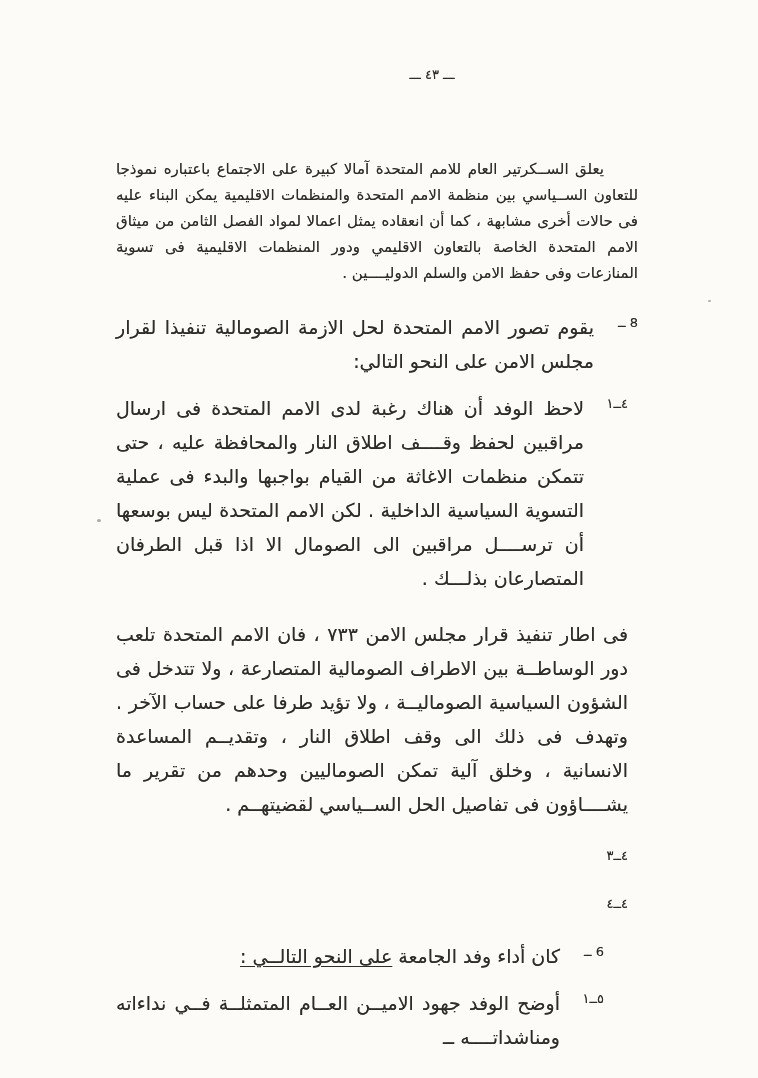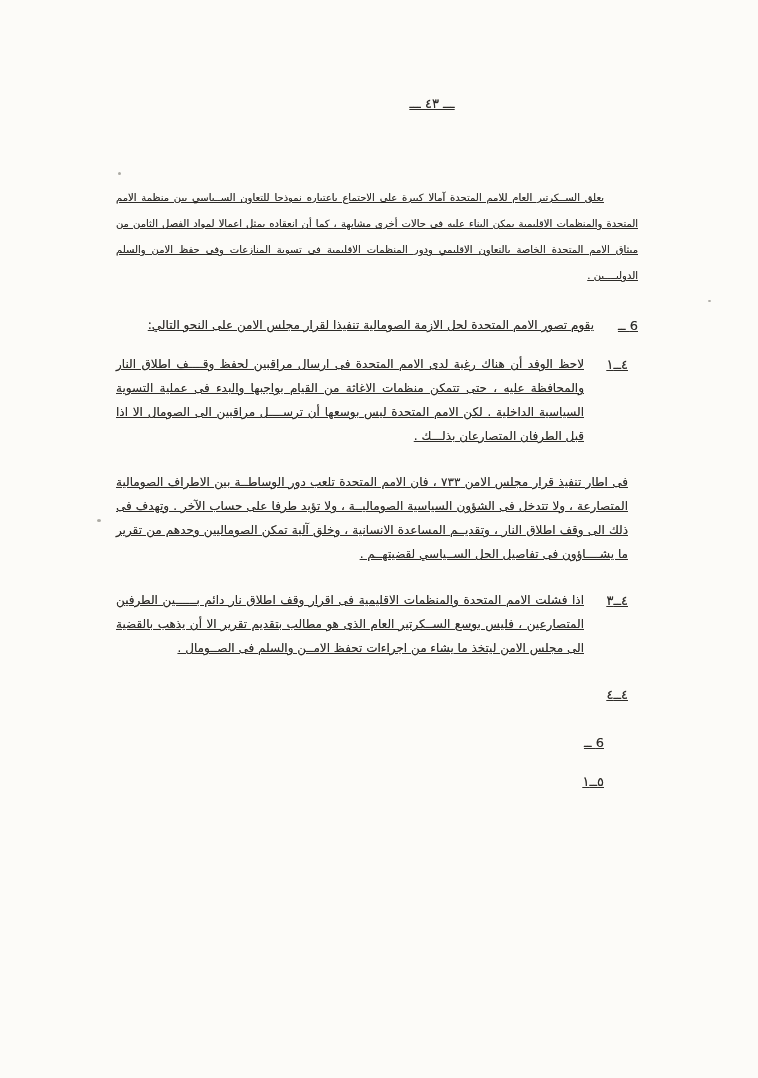"ـــ ٤٣ ـــ" .content { padding: 96px 120px 0 116px -> 67px 120px 0 116px; text-decoration: underline -> none }
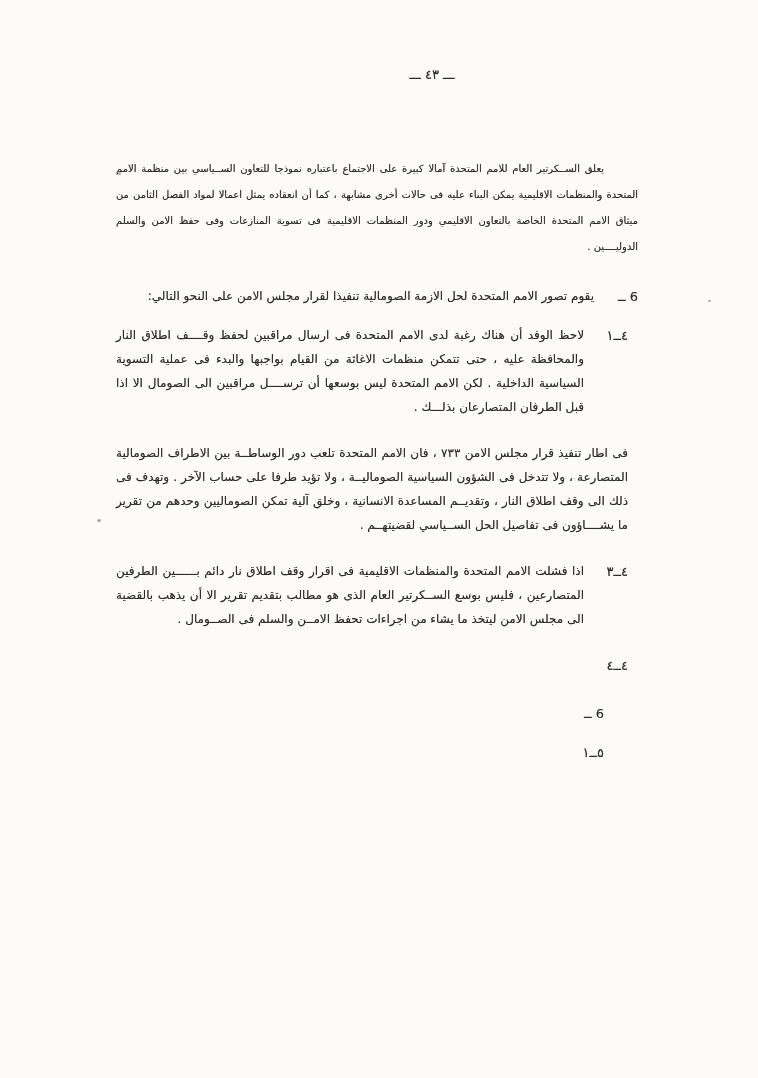"يعلق الســكرتير العام للامم المتحدة" .intro { font-size: 10px -> 15px }
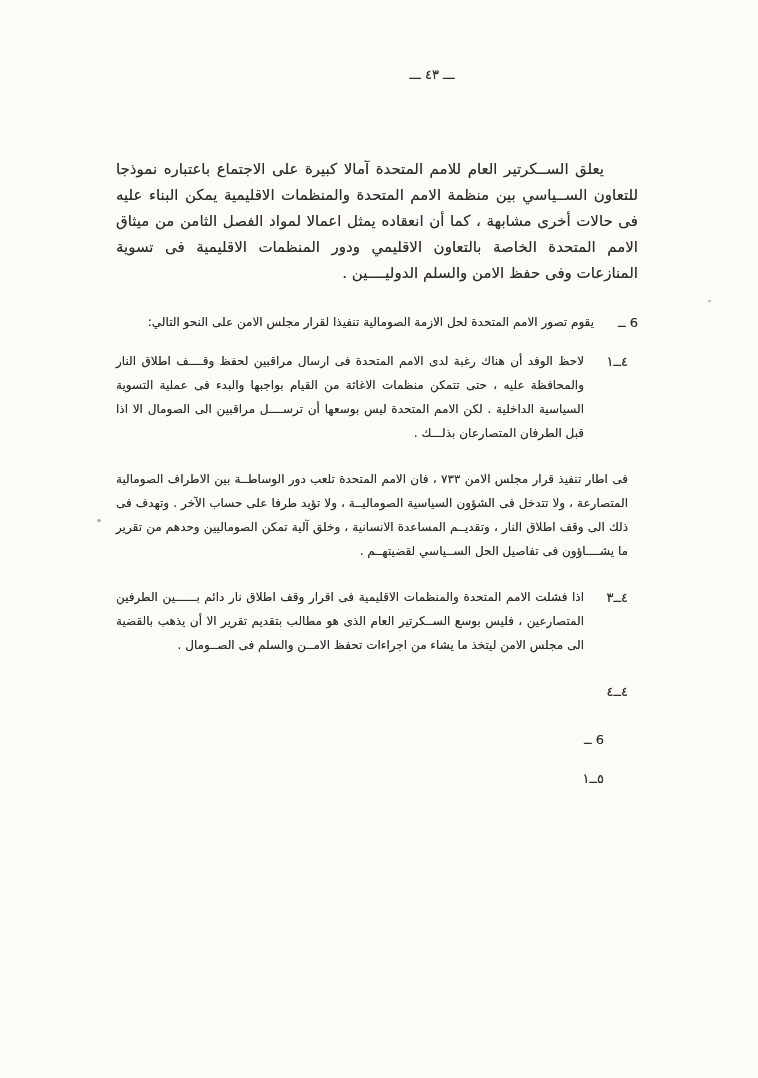"يقوم تصور الامم المتحدة لحل" .item .text { font-size: 12px -> 19px; line-height: 24px -> 34px }
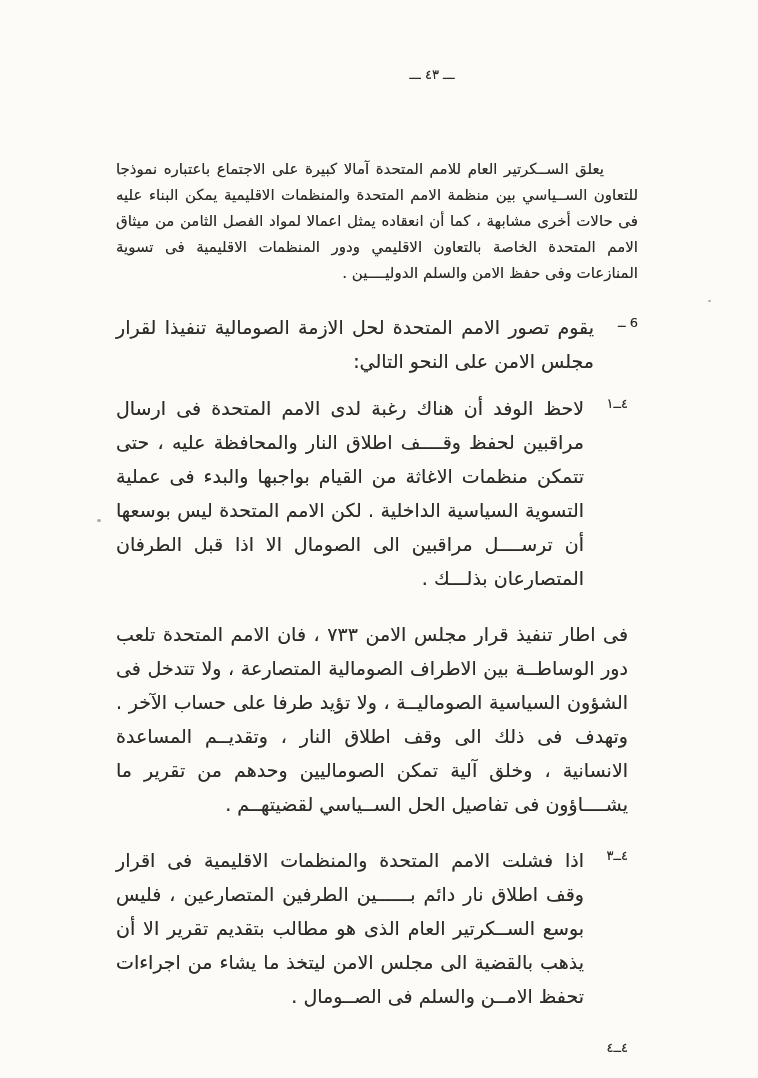"6 ــ" span.marker { text: 6 -> 8 }
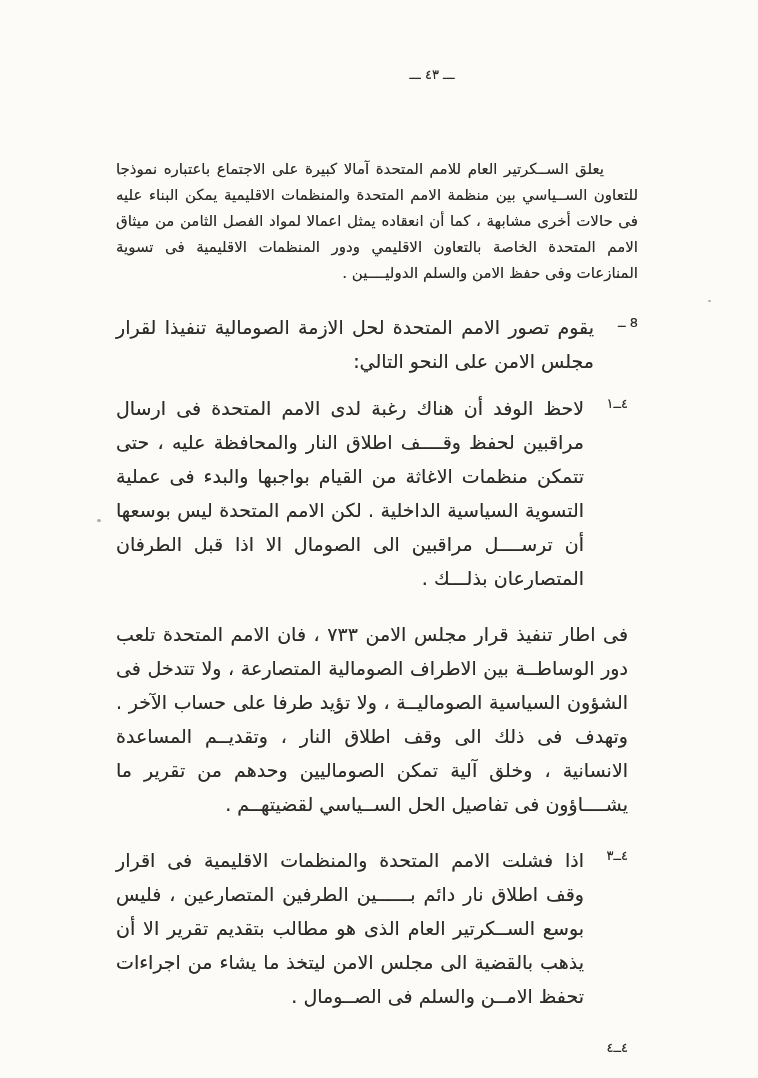"اذا فشلت الامم المتحدة والمنظمات" p.text { html: <p>اذا فشلت الامم المتحدة والمنظمات الاقليمية فى اقرار وقف اطلاق نار دائم بــــــين الطرفين المتصارعين ، فليس بوسع الســكرتير العام الذى هو مطالب بتقديم تقرير الا أن يذهب بالقضية الى مجلس الامن ليتخذ ما يشاء من اجراءات تحفظ الامــن والسلم فى الصــومال .</p> -> none }
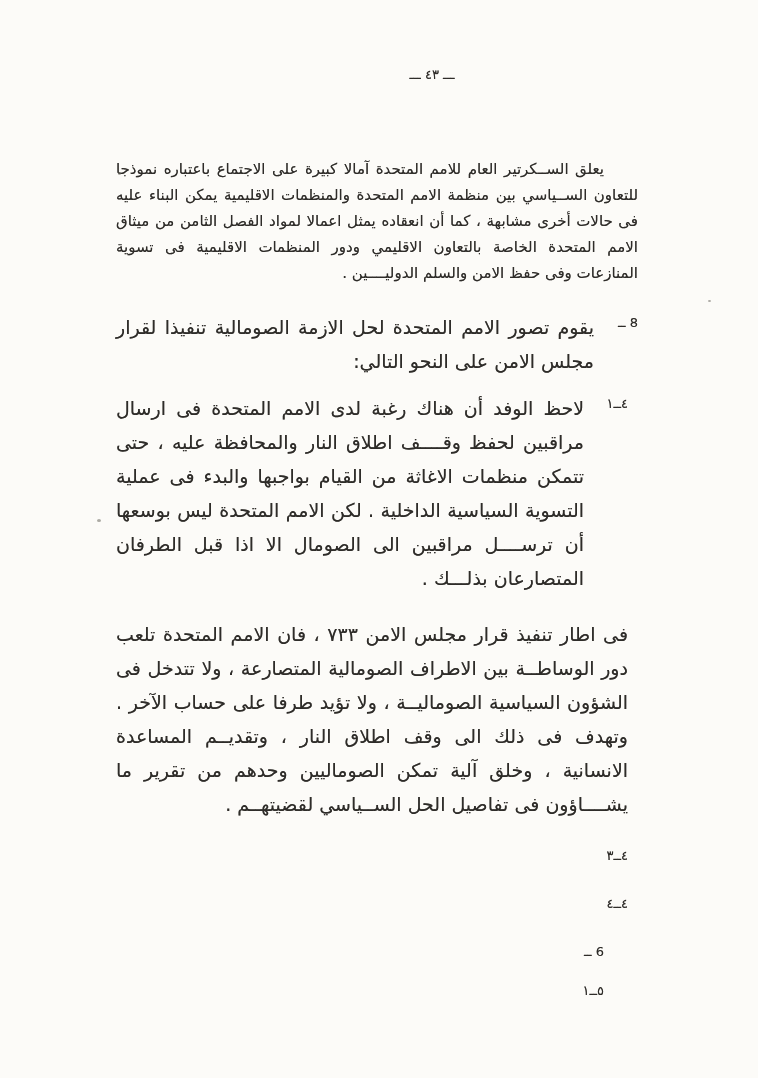"كان أداء وفد الجامعة على" p.text { html: none -> <p><span>كان أداء وفد الجامعة </span><span>على النحو التالــي :</span></p> }
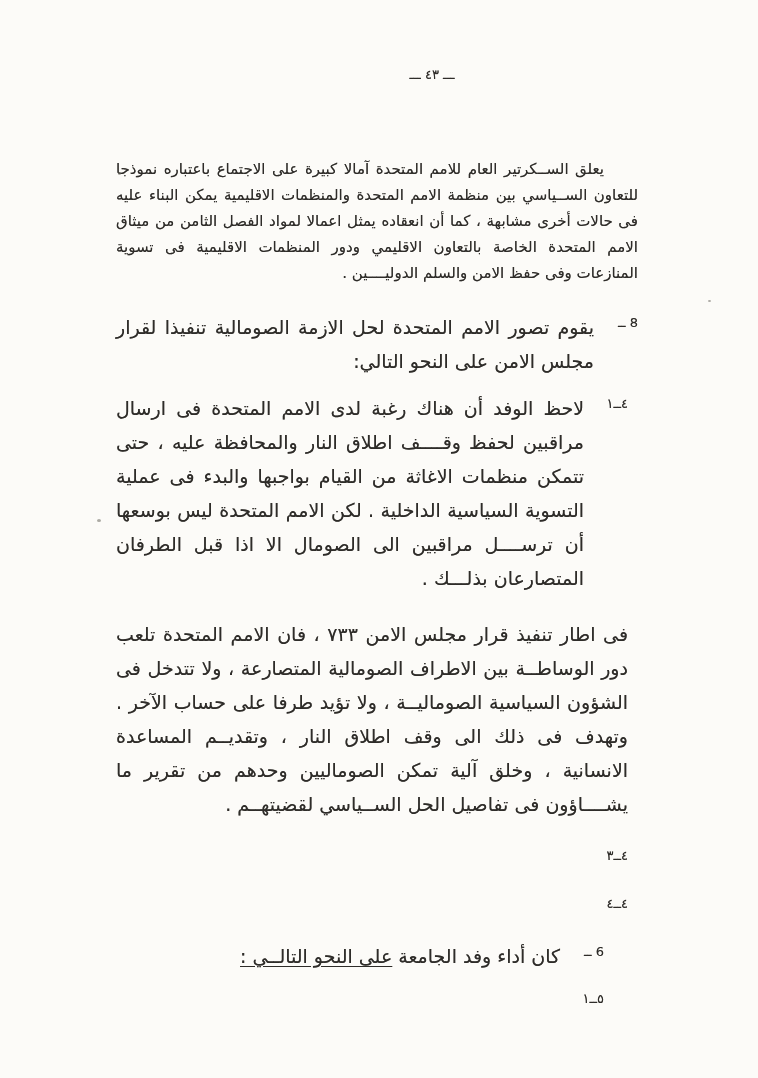"أوضح الوفد جهود الاميــن العــام" p.text { html: none -> <p>أوضح الوفد جهود الاميــن العــام المتمثلــة فــي نداءاته ومناشداتــــه ــ</p> }
